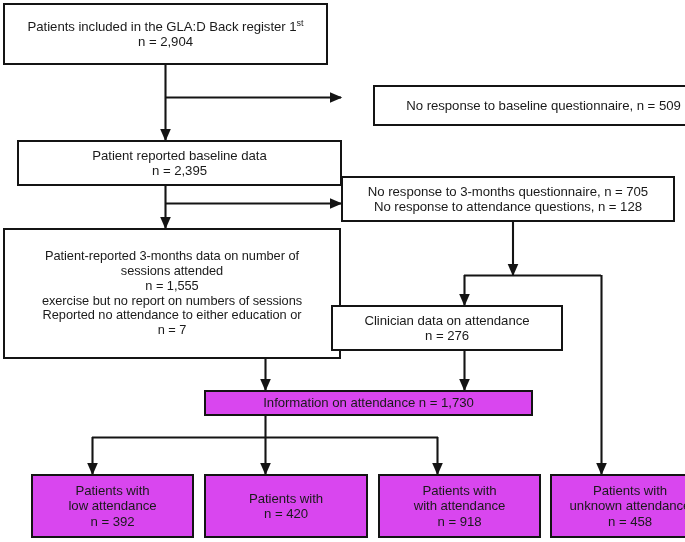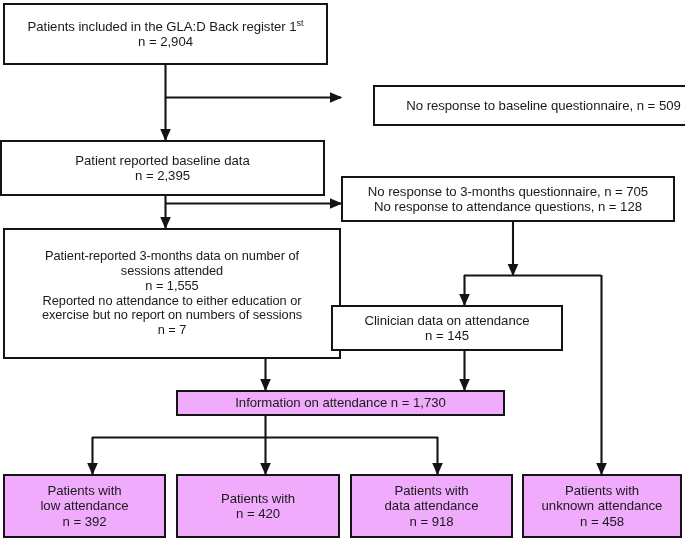"Patient reported baseline data" #node-baseline-data { height: 56px -> 46px; left: 0 -> 17px }
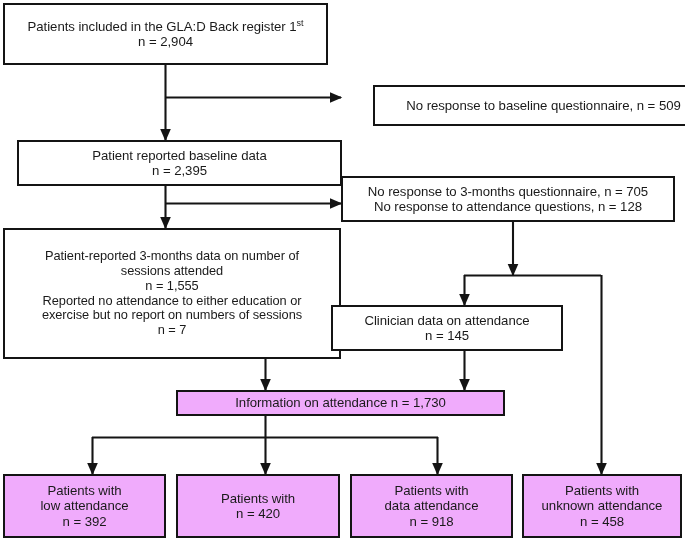"Reported no attendance to either" span.line { order: before "exercise but no report on" -> after "exercise but no report on" }
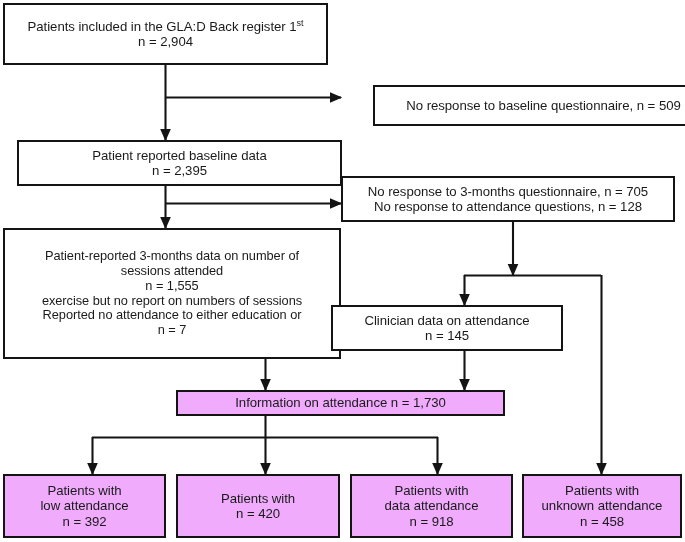"n = 145" span.line { text: 145 -> 276 }
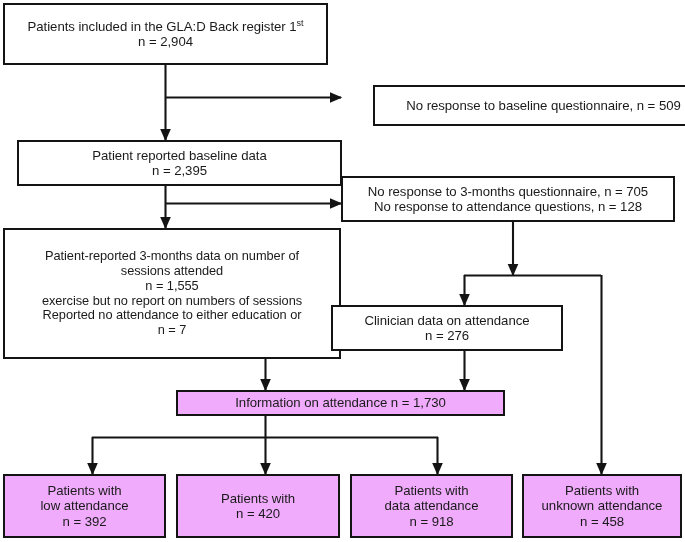"Information on attendance n =" .node.filled { background: #f0abfc -> #d946ef; margin-left: none -> 28px }
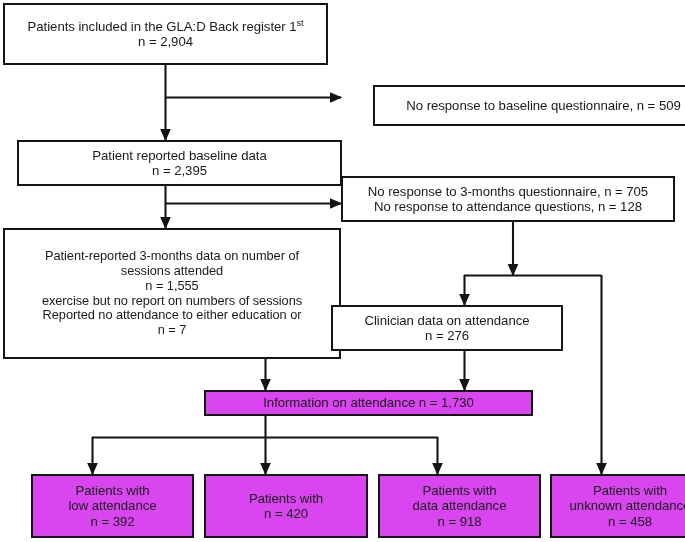"data attendance" span.line { text: data -> with }
